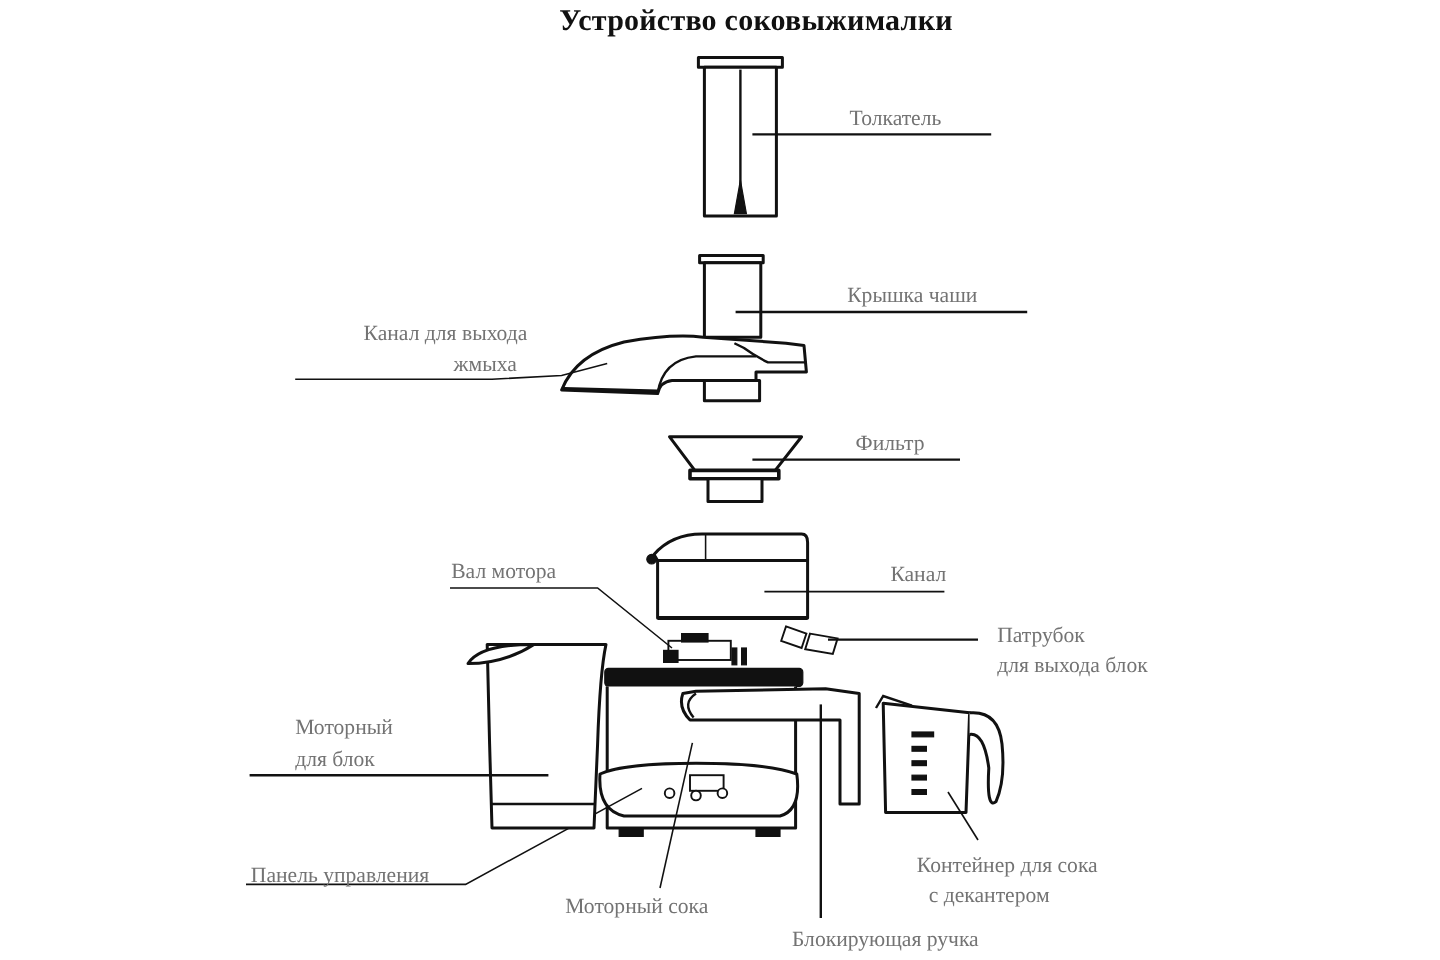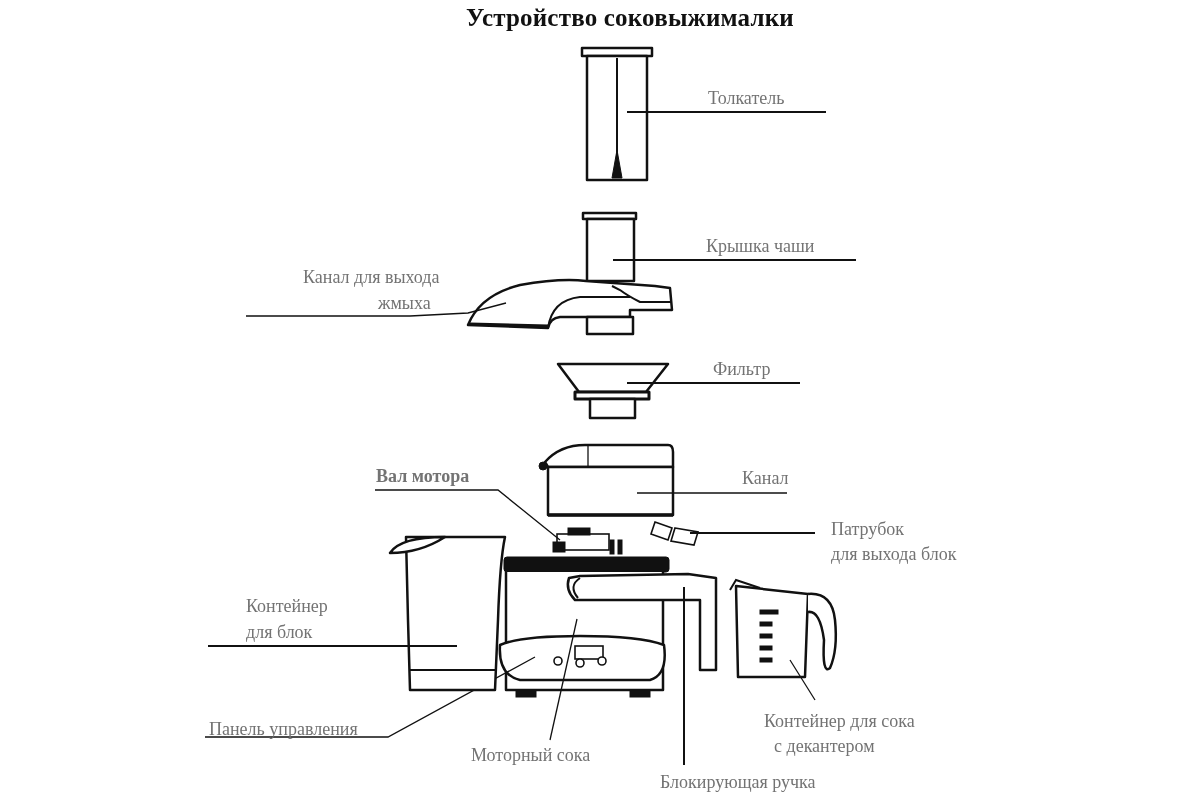"Вал мотора" div.lbl { font-weight: bold -> none }
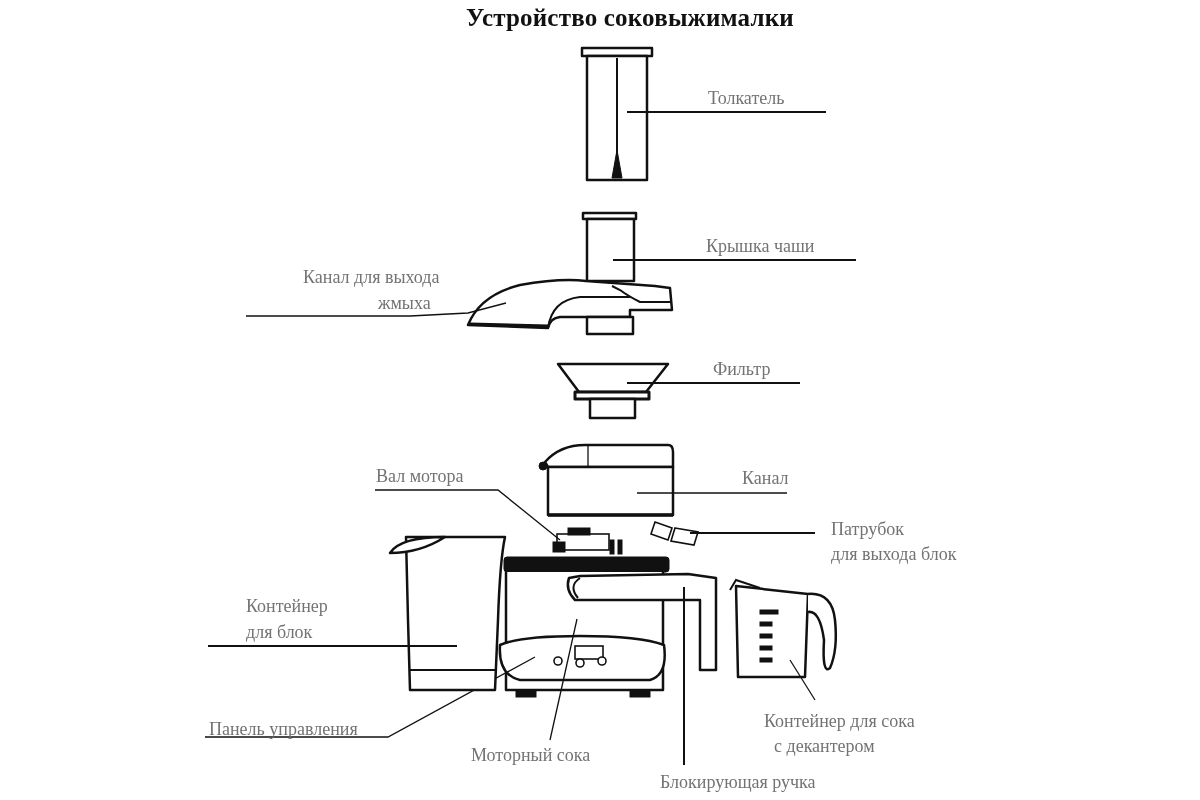"Контейнер" div.lbl { text: Контейнер -> Моторный }
